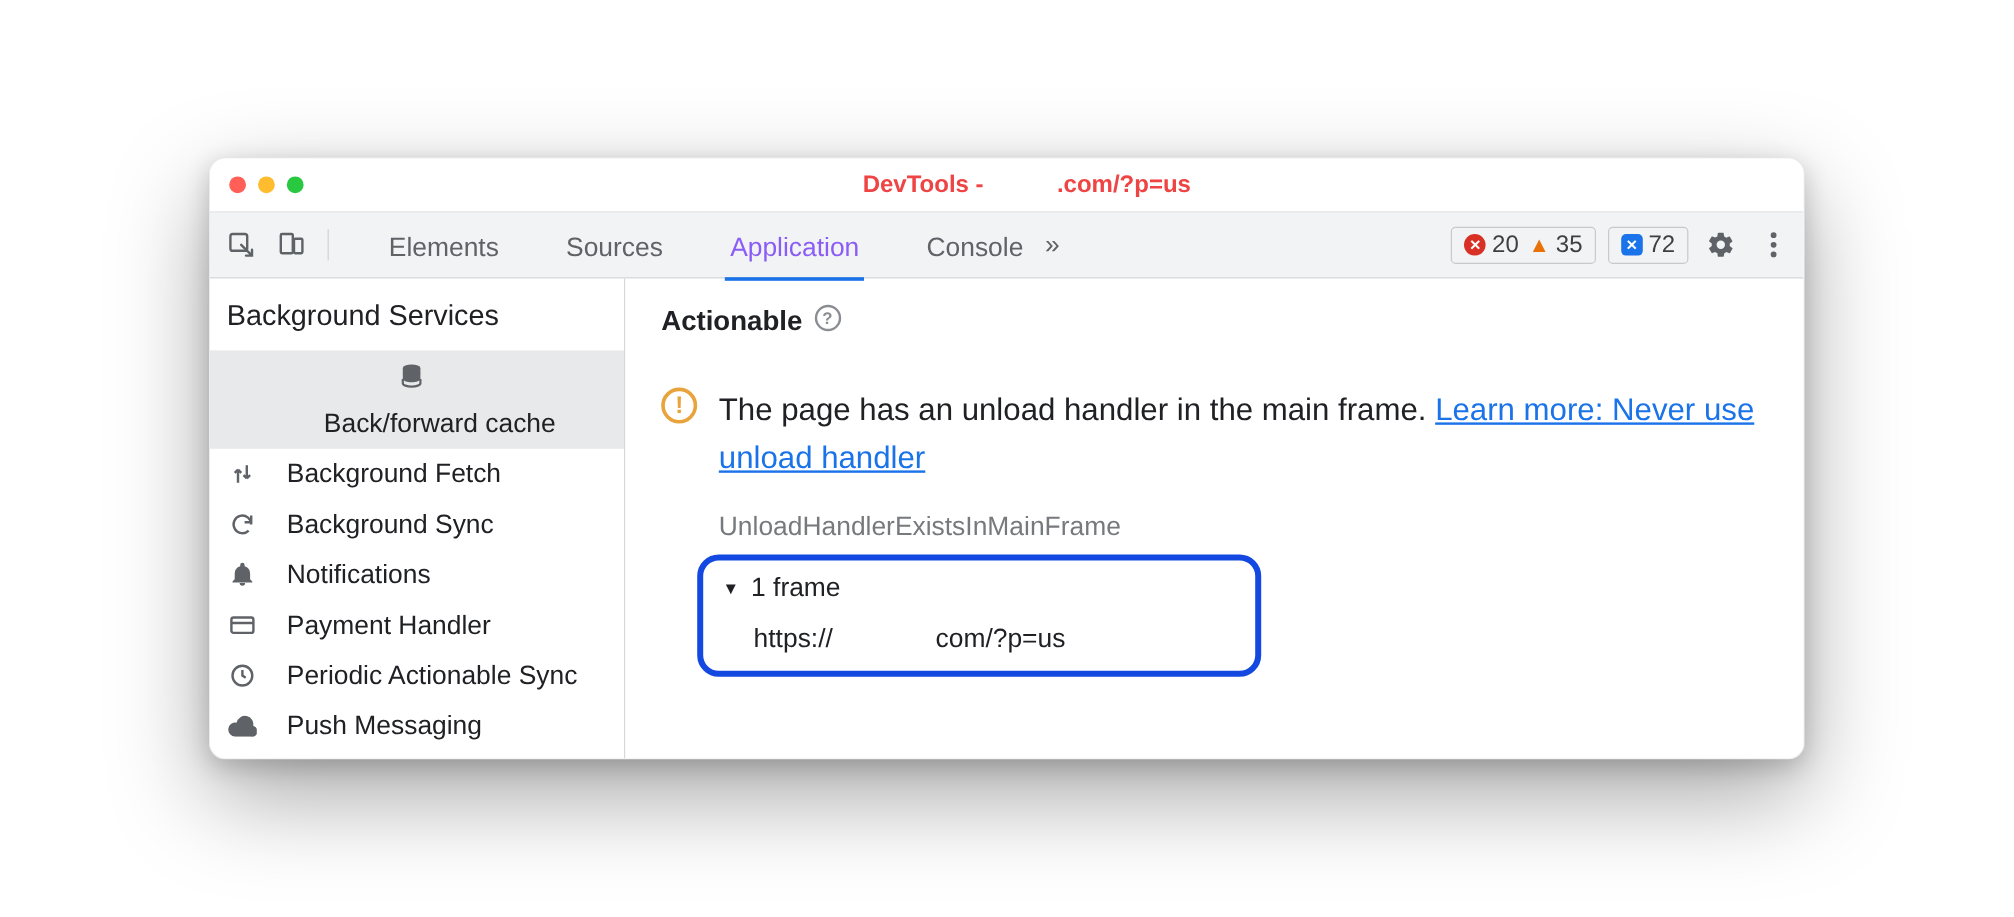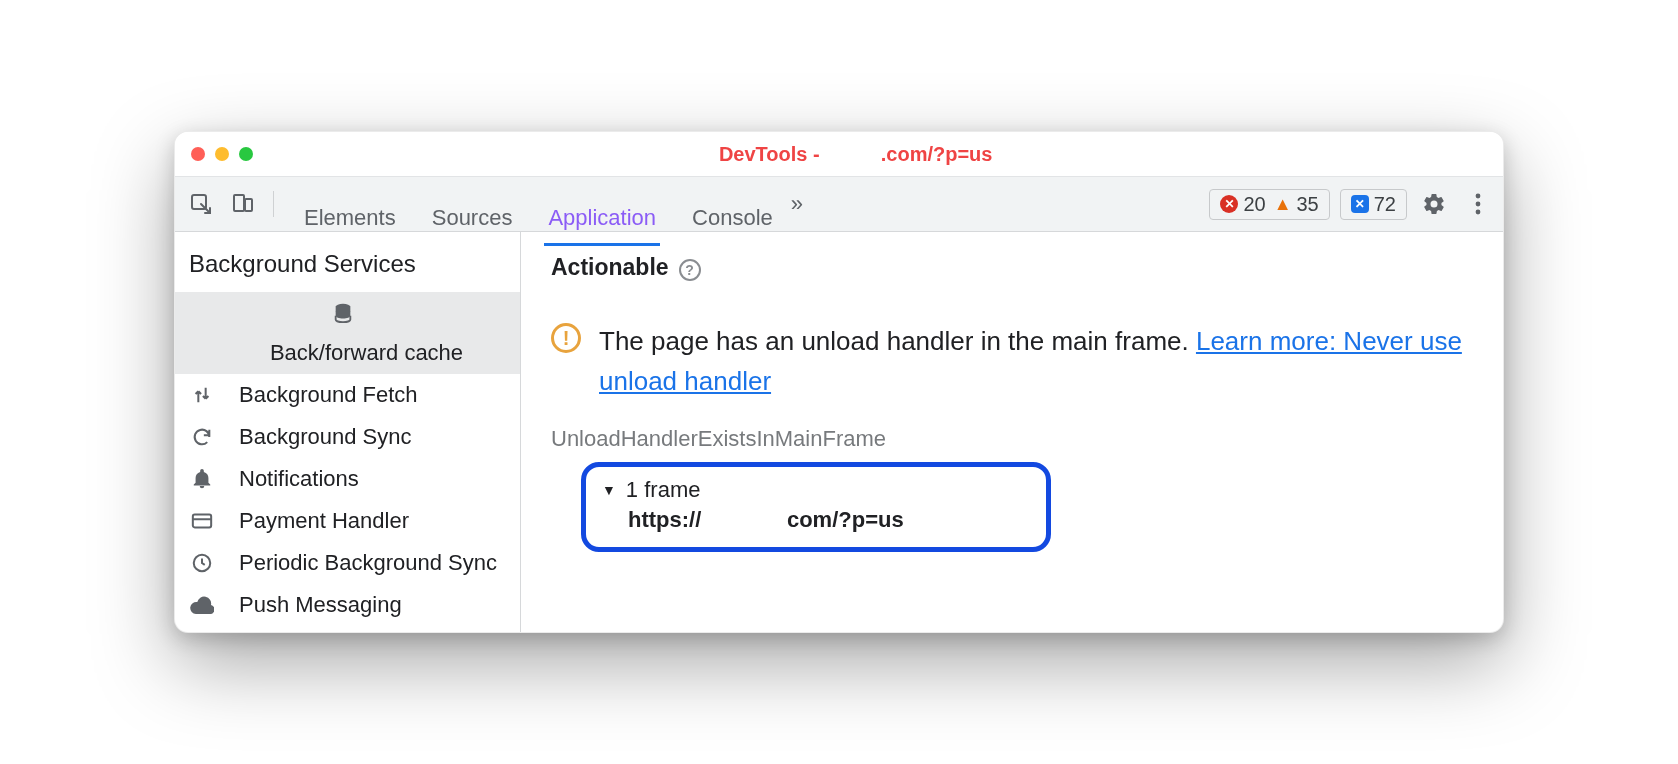"Elements" .tab { margin-left: none -> 20px; top: 15px -> 3px }
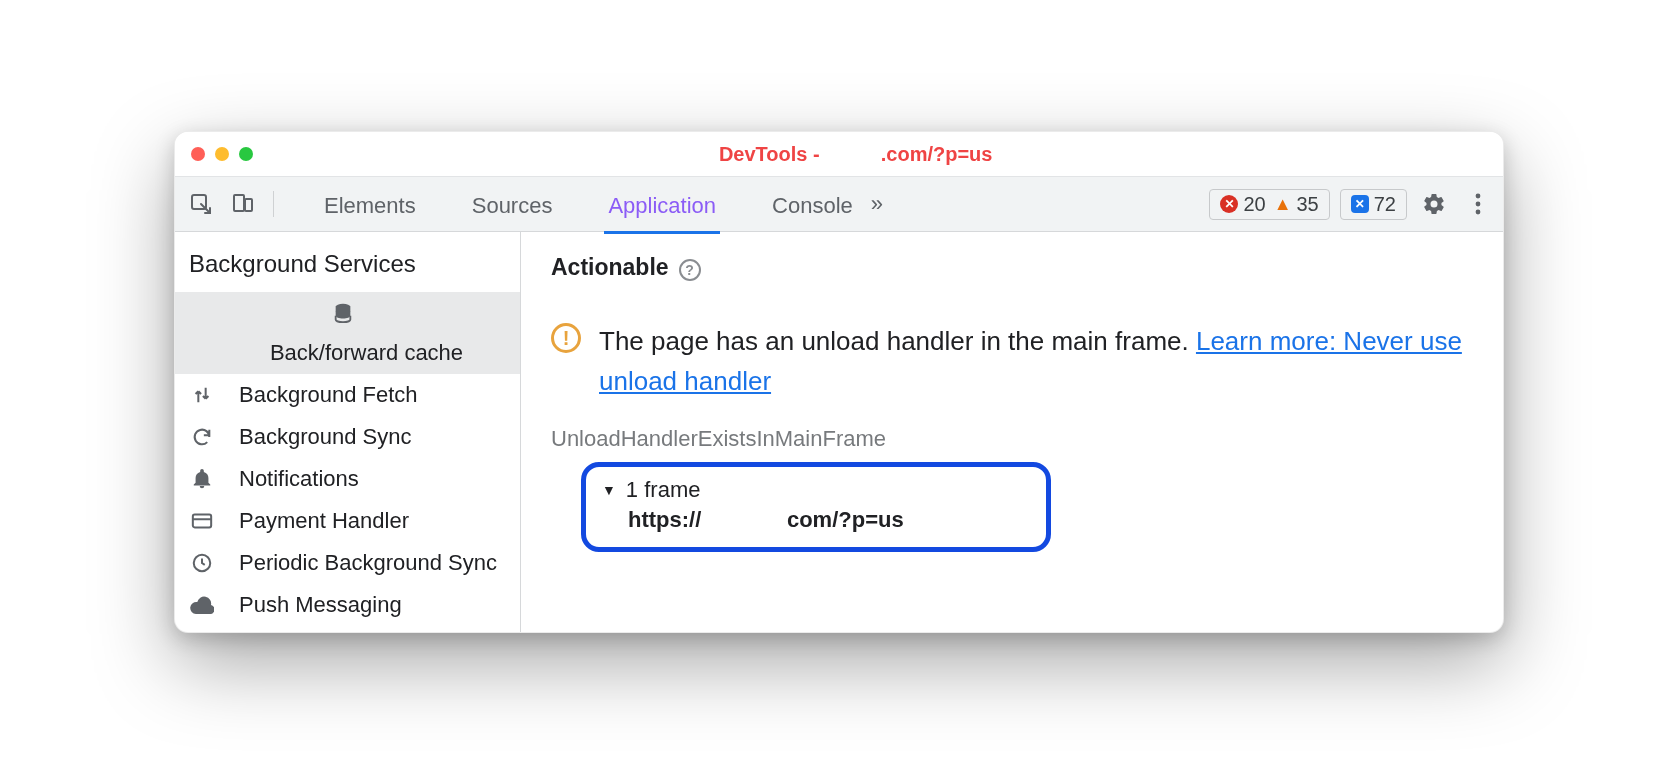"Actionable" .section-title { align-items: flex-end -> flex-start }
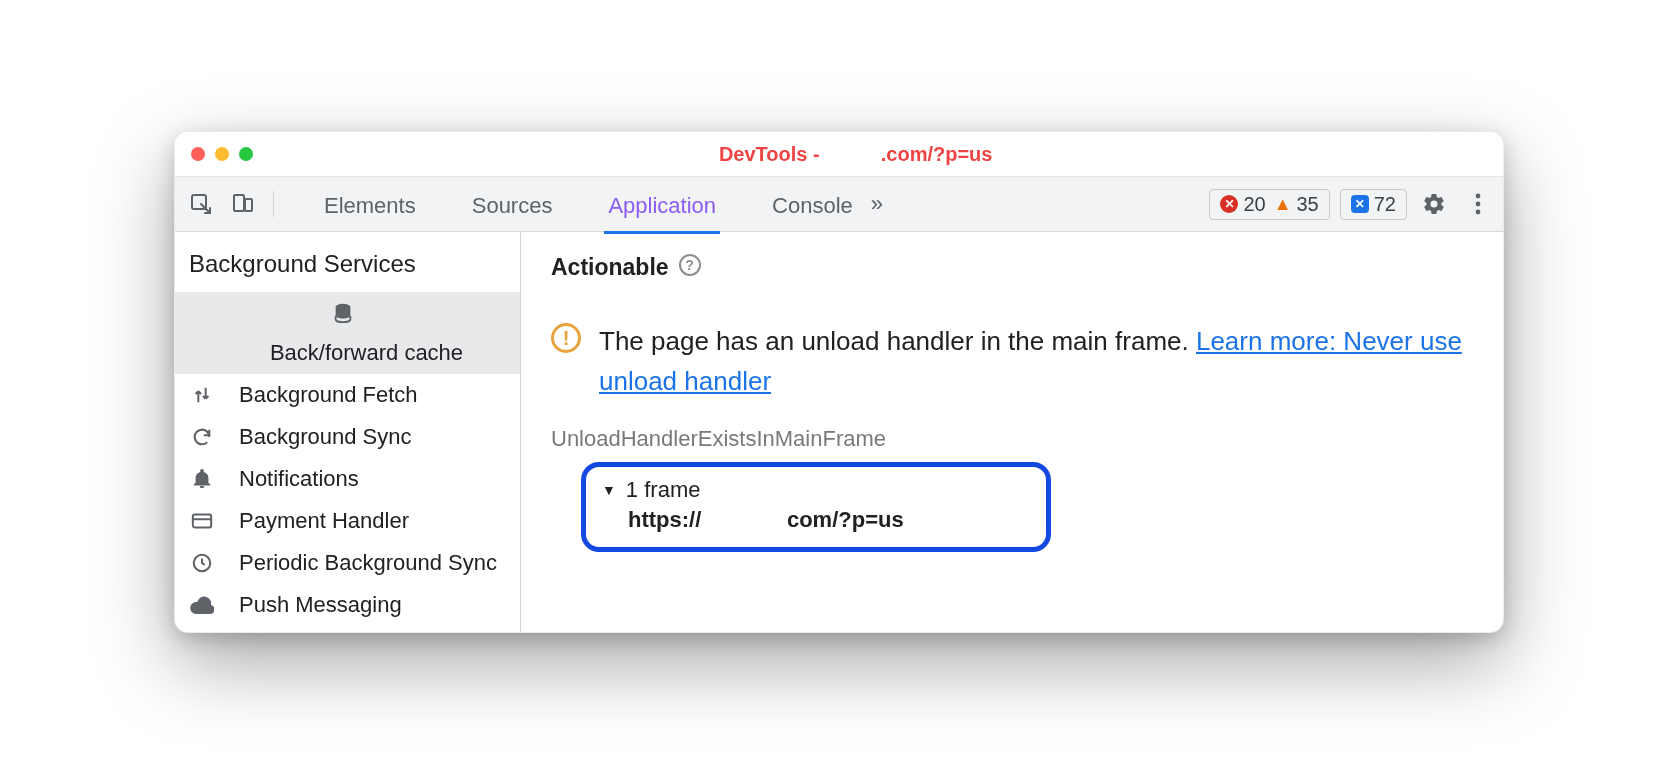"UnloadHandlerExistsInMainFrame" .reason-id { margin-left: none -> 48px }
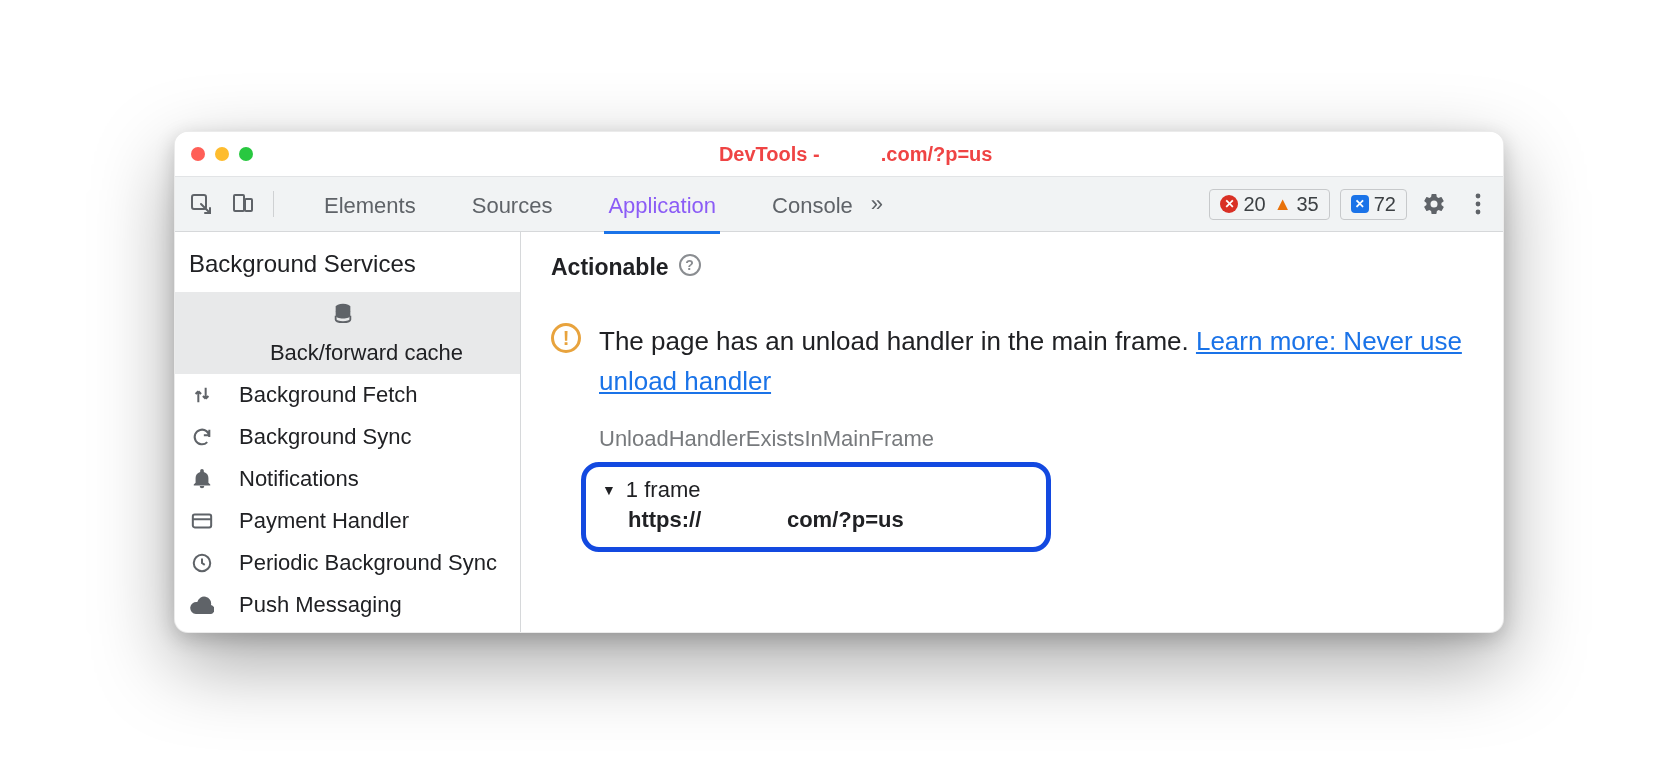"https:// com/?p=us" .frame-url { font-weight: bold -> none; margin-top: 4px -> 16px }
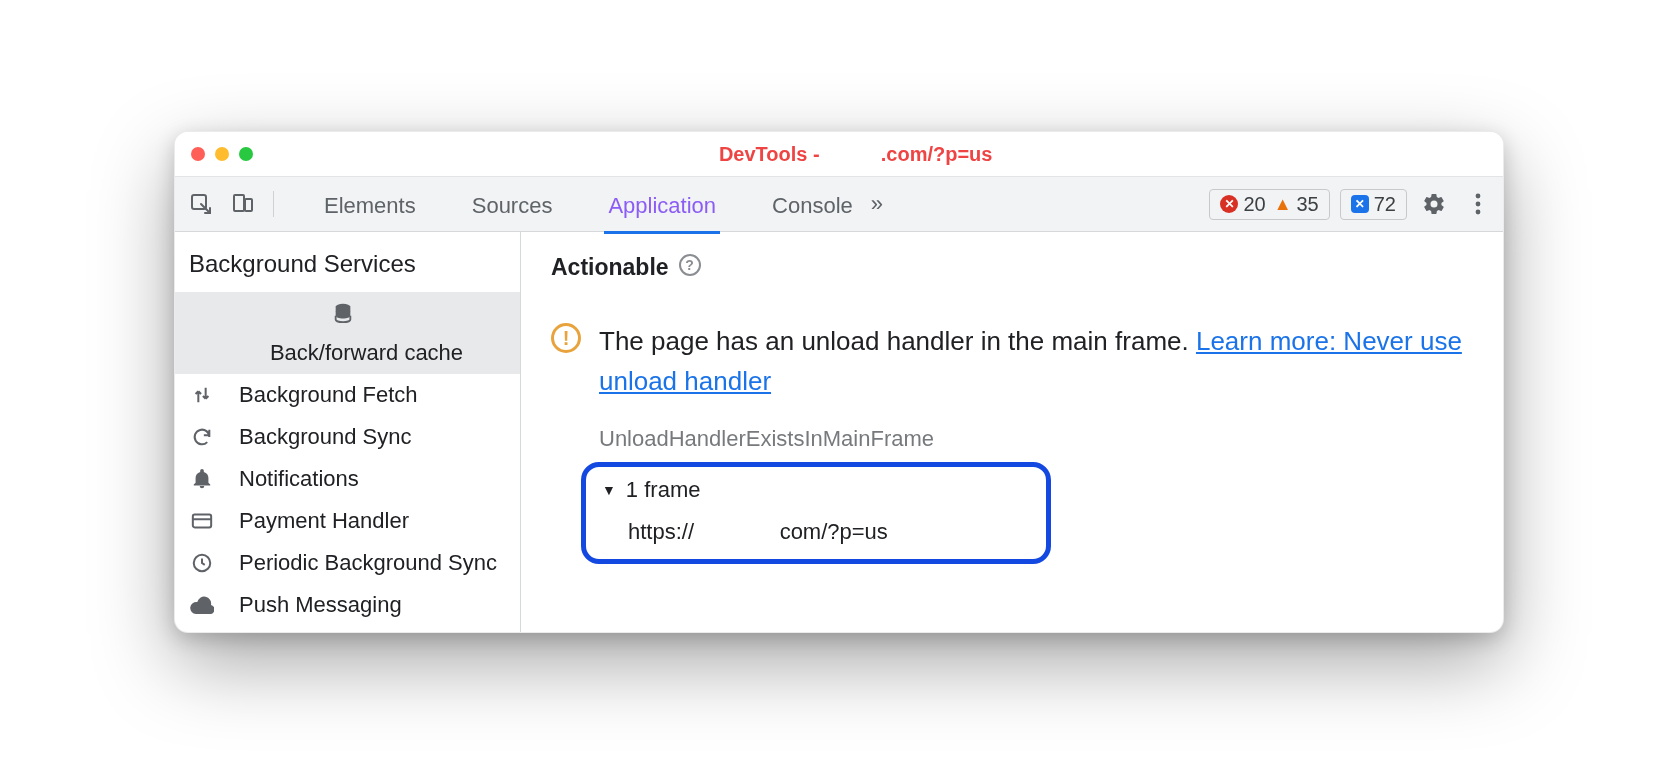"Periodic Background Sync" span { text: Background -> Actionable }
